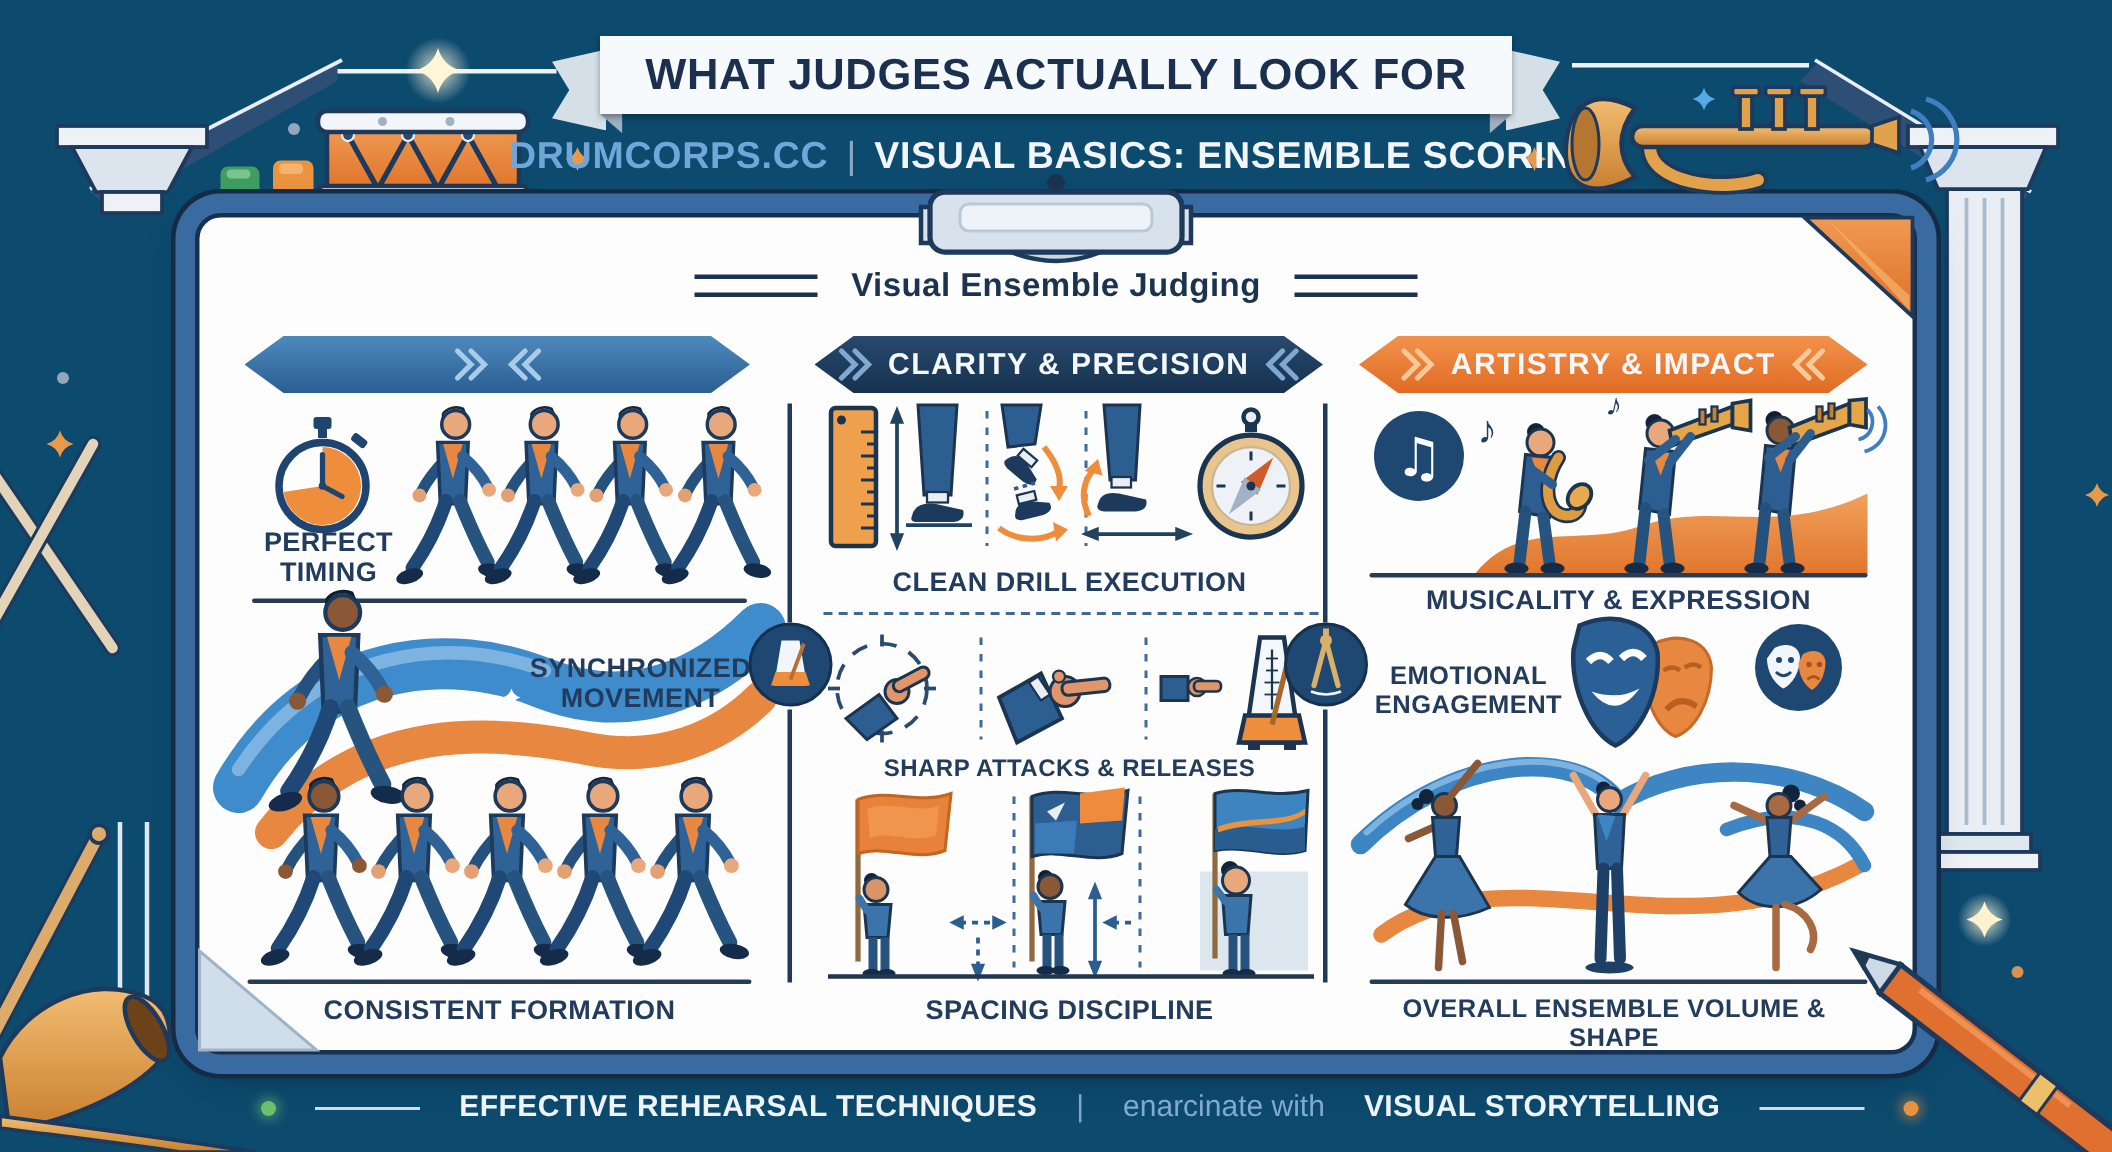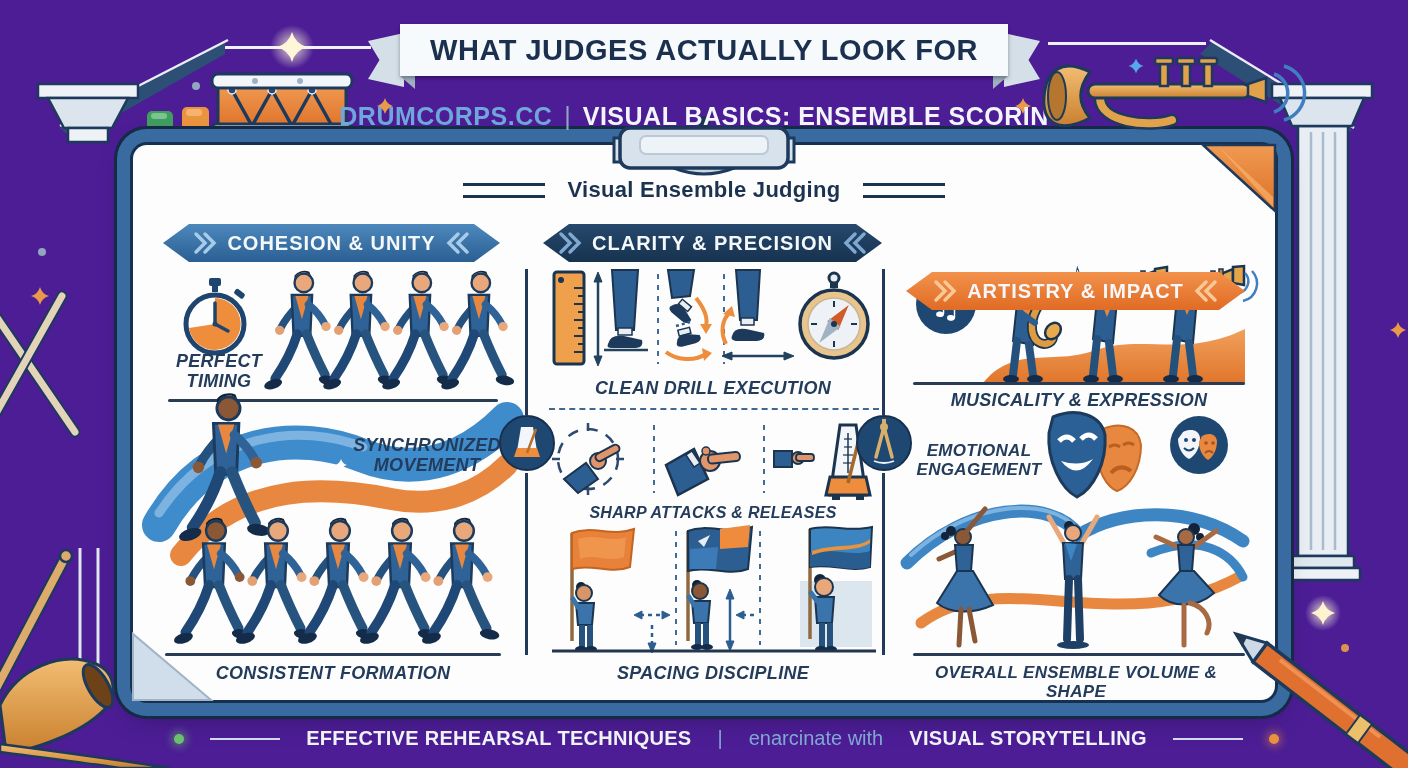"WHAT JUDGES ACTUALLY LOOK FOR" #stage { background: #4c1d95 -> #0c4a6e }
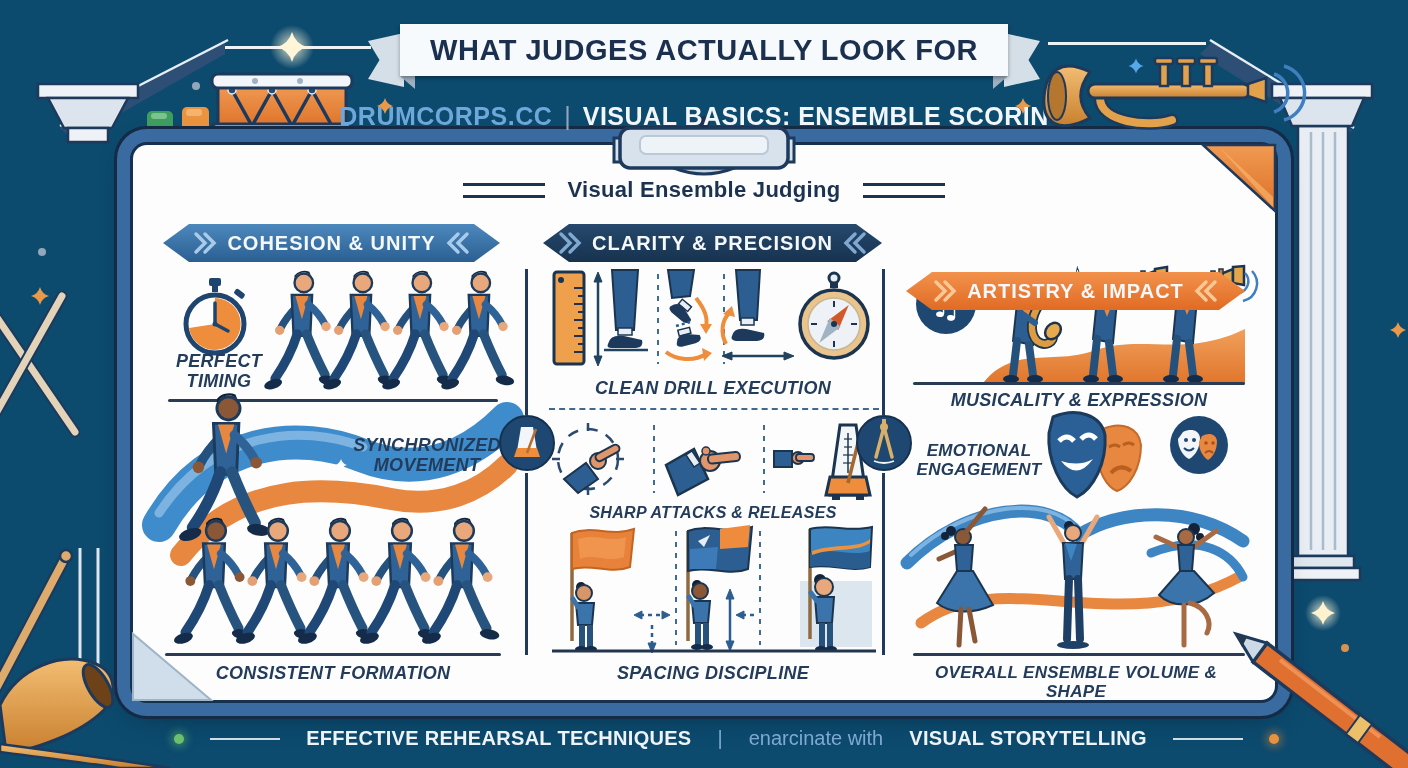"DRUMCORPS.CC" .subtitle { margin-top: 12px -> none }
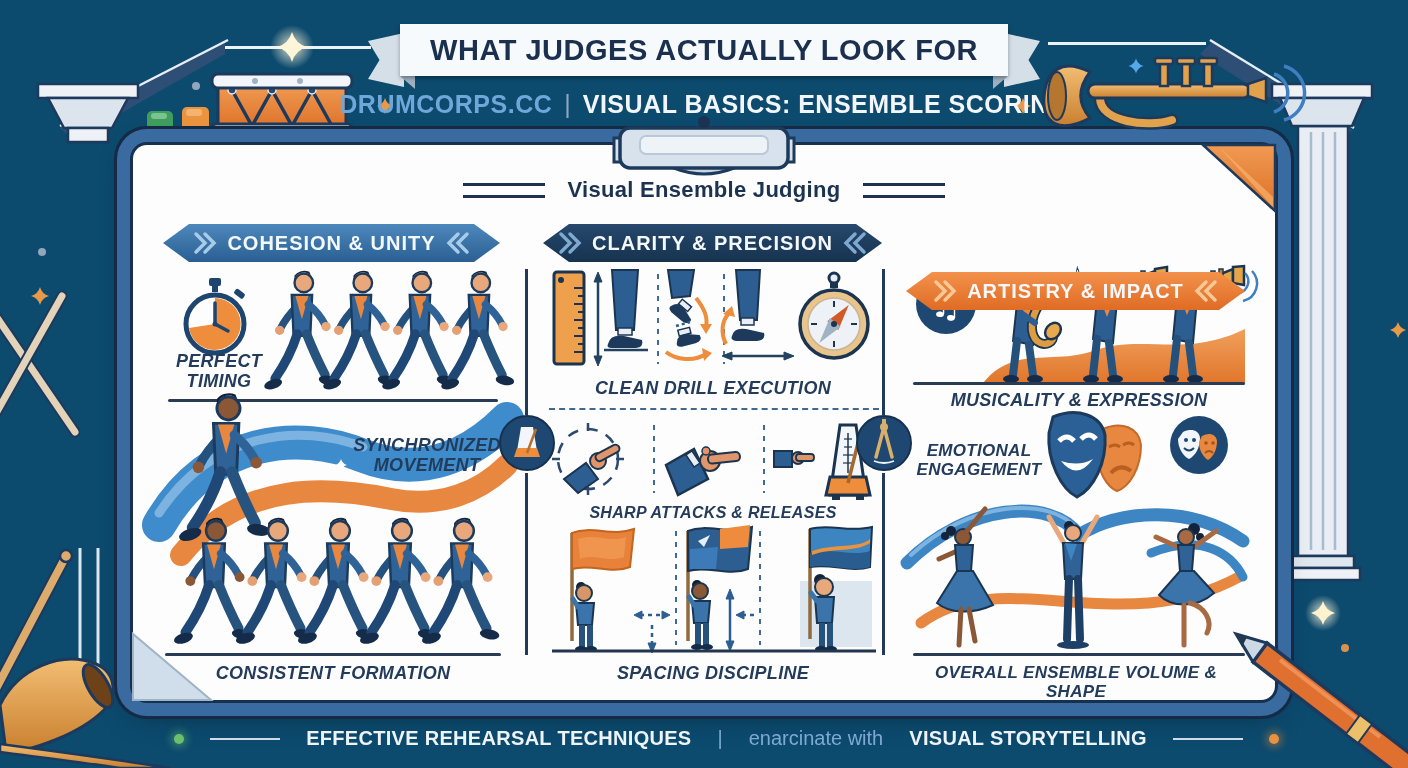"COHESION & UNITY" span { html: <span>COHESION &amp; UNITY</span> -> none }
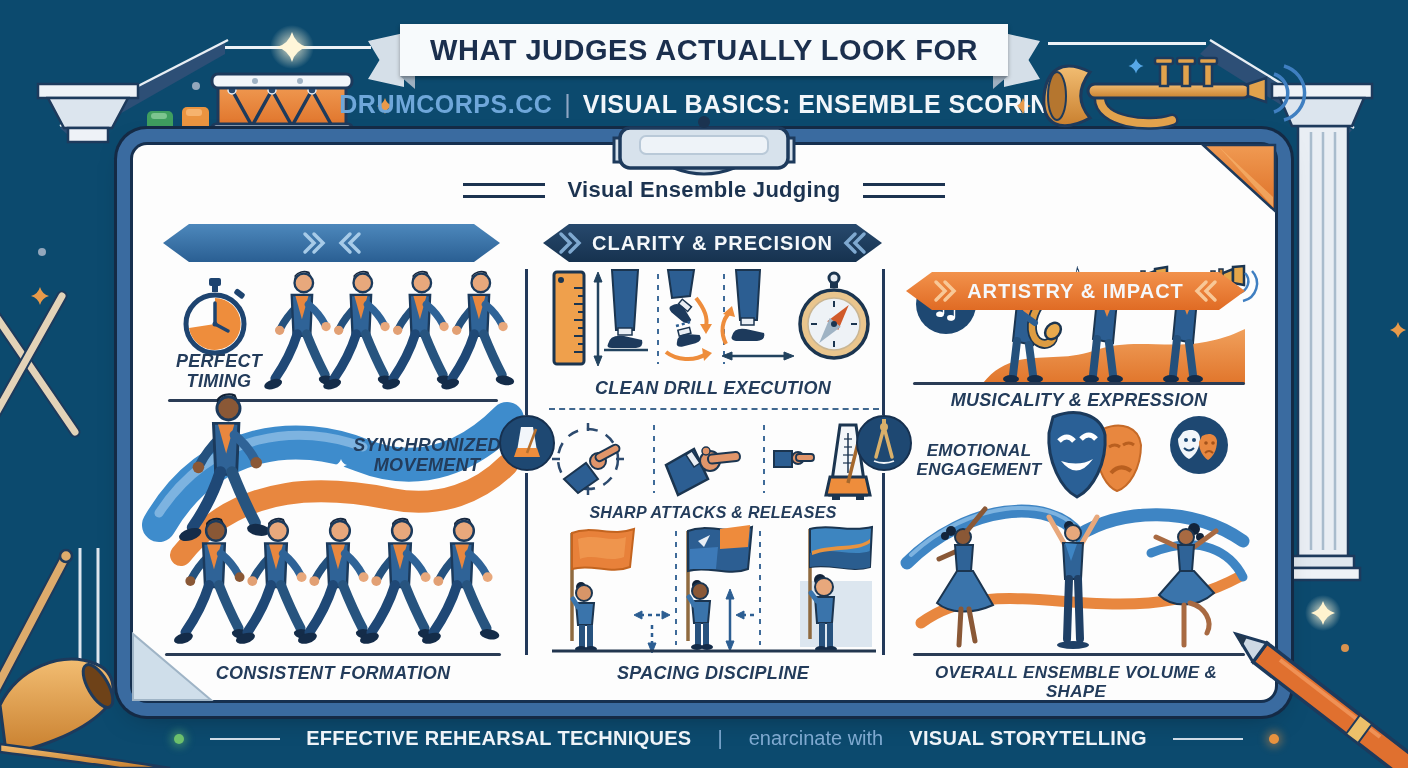"ARTISTRY & IMPACT" .banner3 { margin-top: 48px -> none }
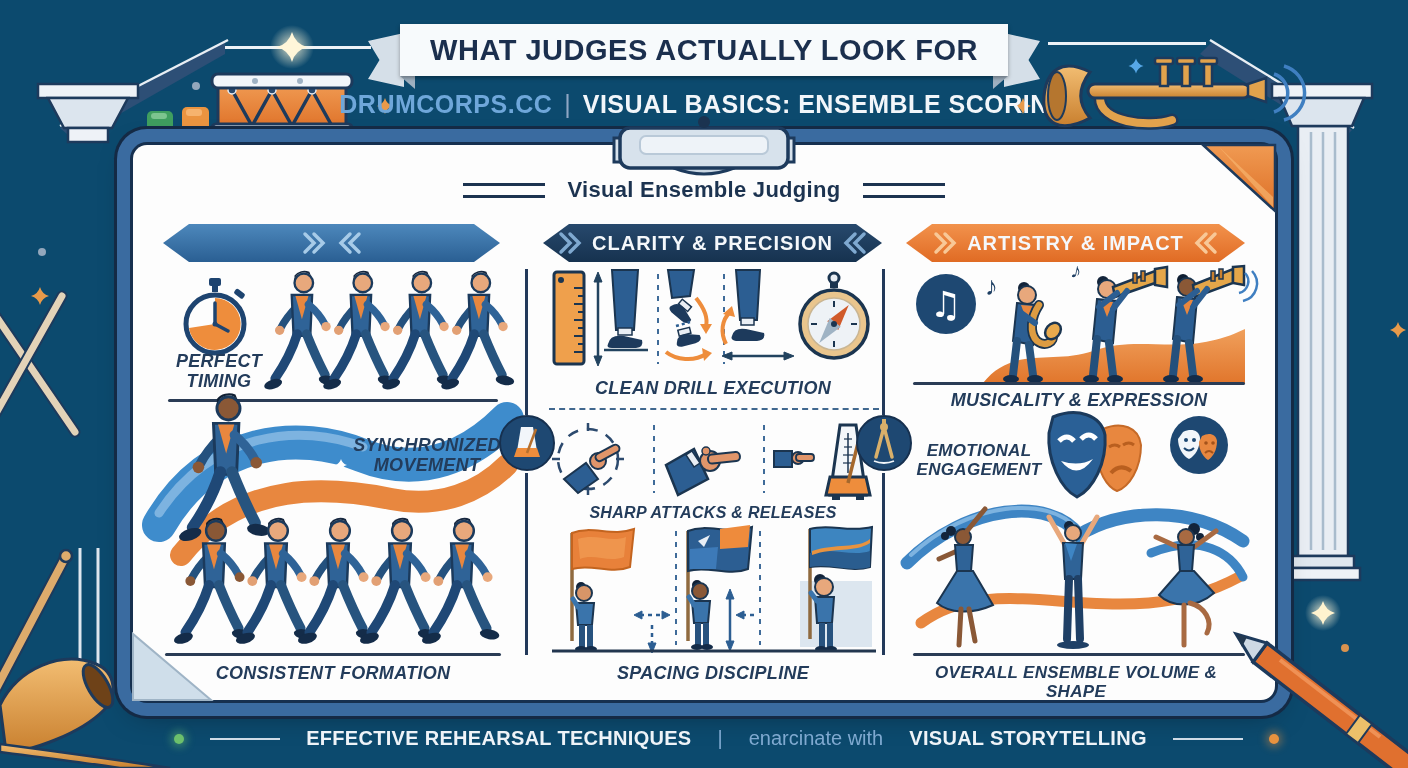"PERFECT TIMING" .lbl { font-style: italic -> none }
